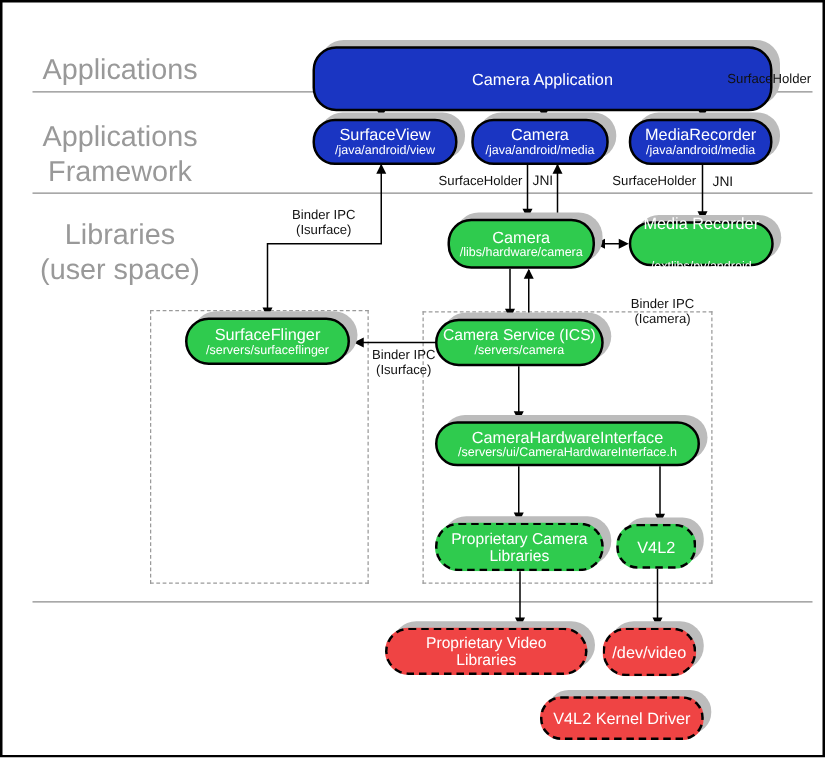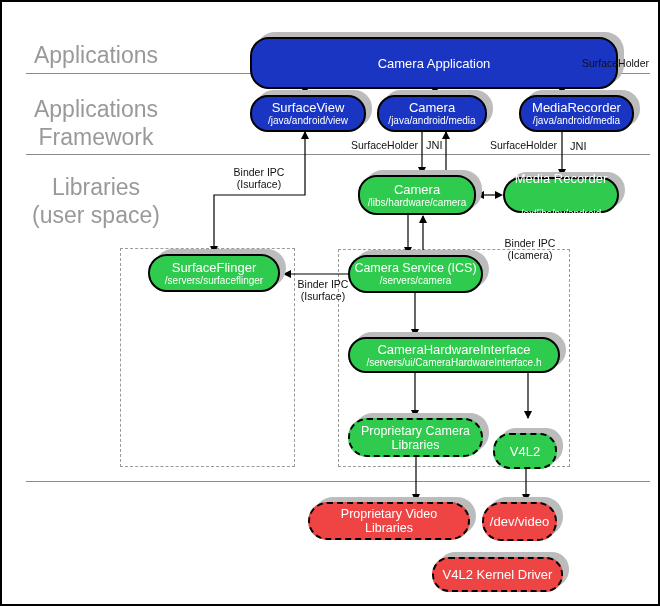"MediaRecorder" div.box { left: 517px -> 501px }
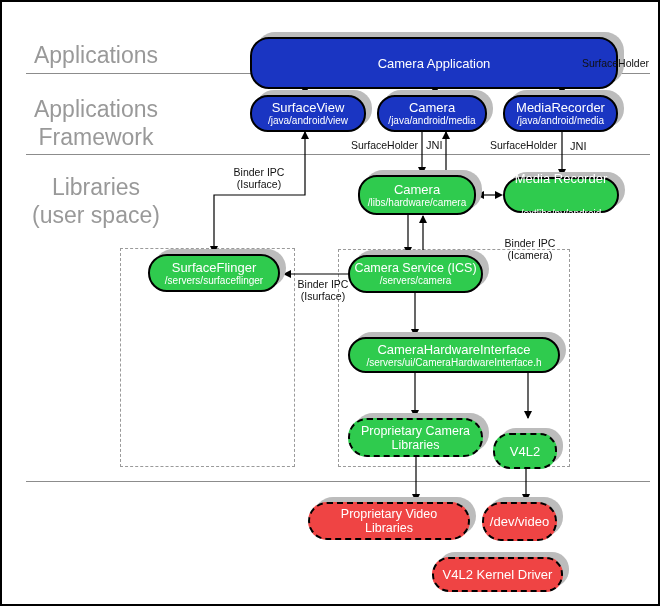"V4L2" div.box { top: 431px -> 417px }
